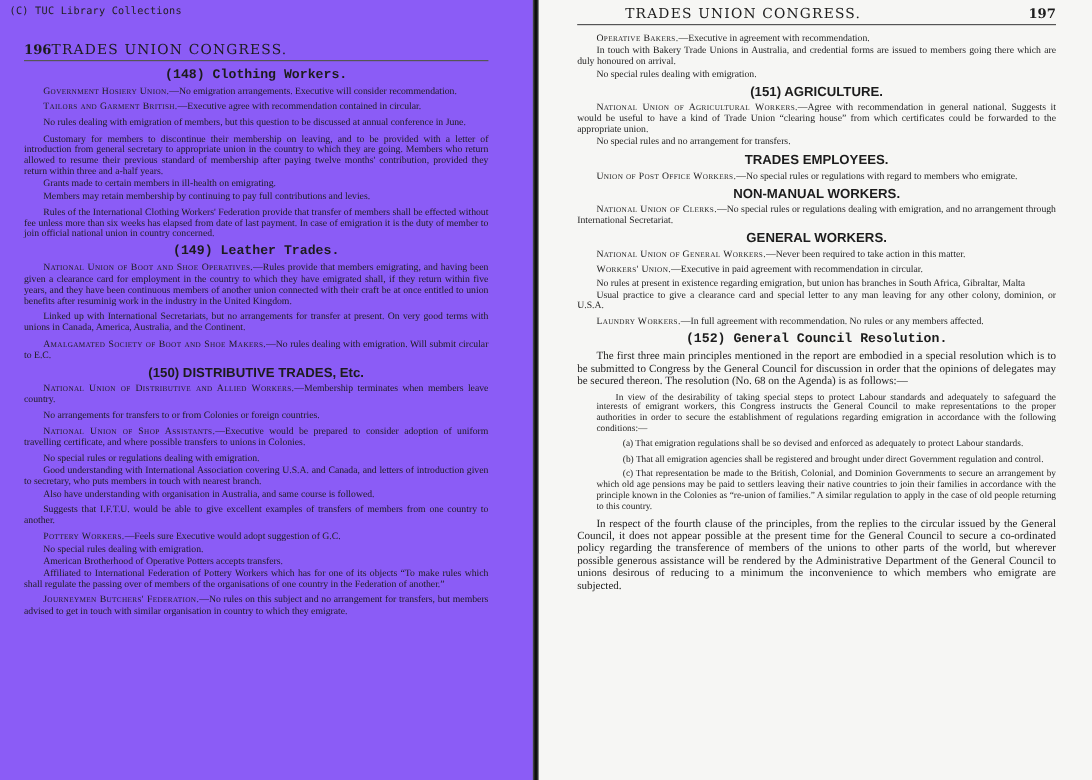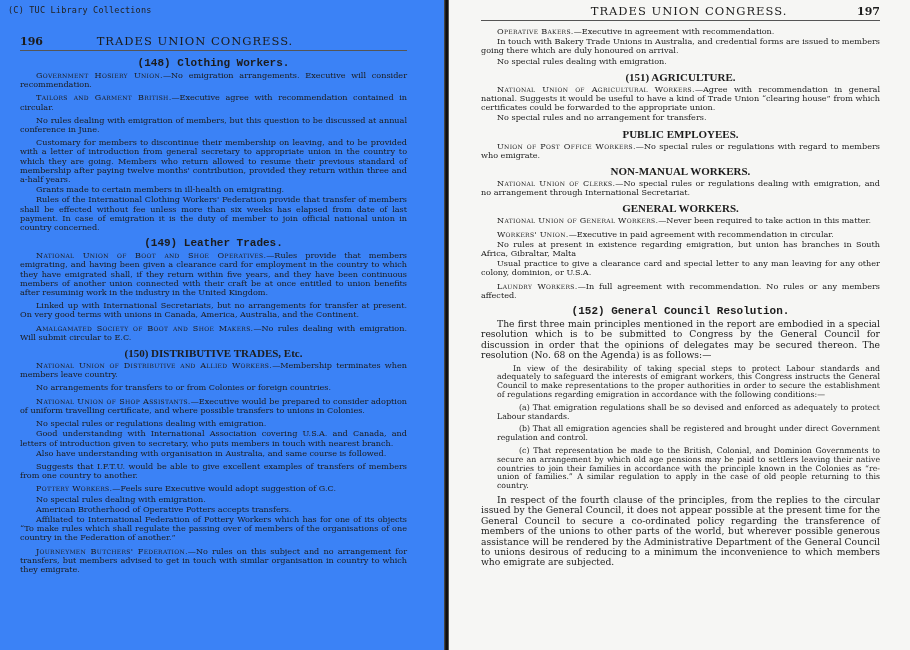"(C) TUC Library Collections" .page { background: #3b82f6 -> #8b5cf6 }
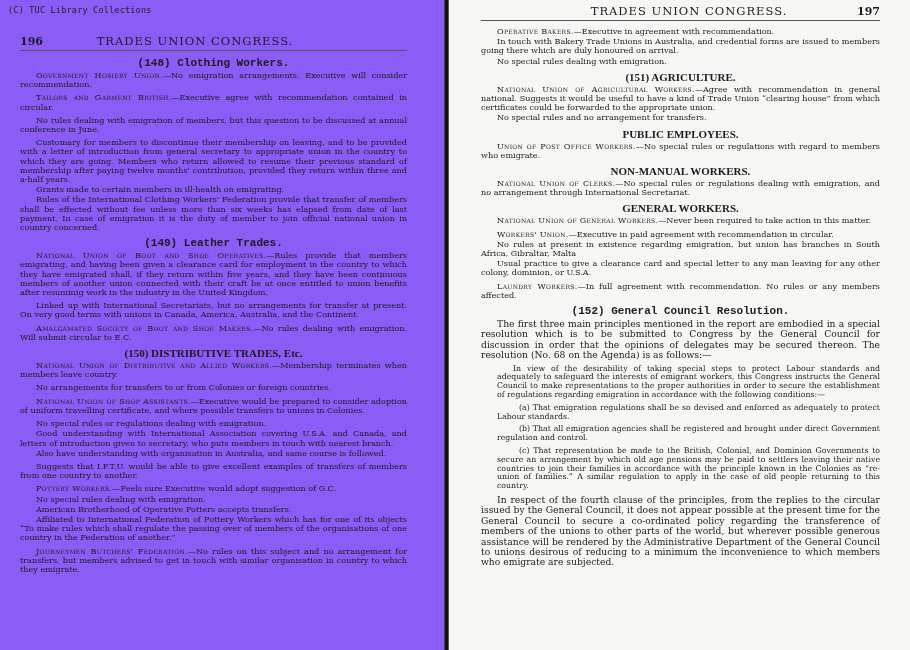"TRADES UNION CONGRESS." .head-title { text-align: center -> left }
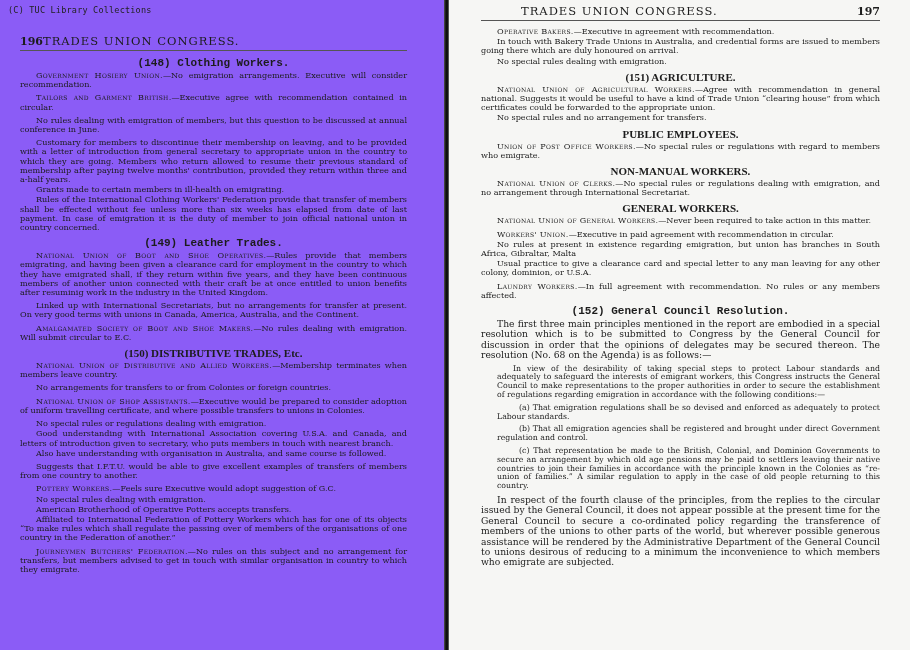"Operative Bakers.—Executive in agreement" p { font-family: none -> Liberation Serif, serif }
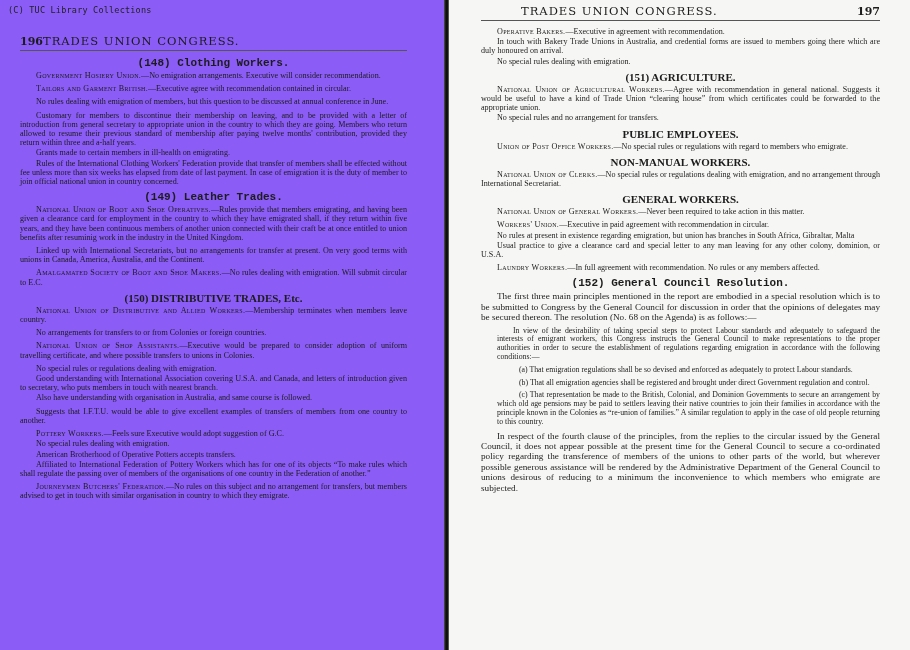"(151) AGRICULTURE." h2 { font-family: Liberation Serif, serif -> Liberation Sans, sans-serif }
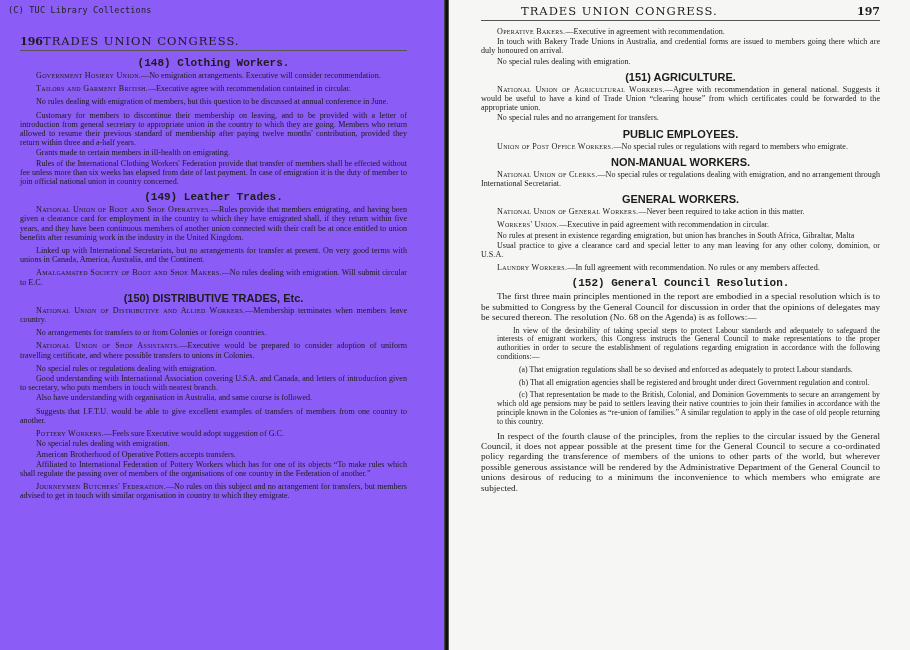"PUBLIC EMPLOYEES." h2 { text: PUBLIC -> TRADES }
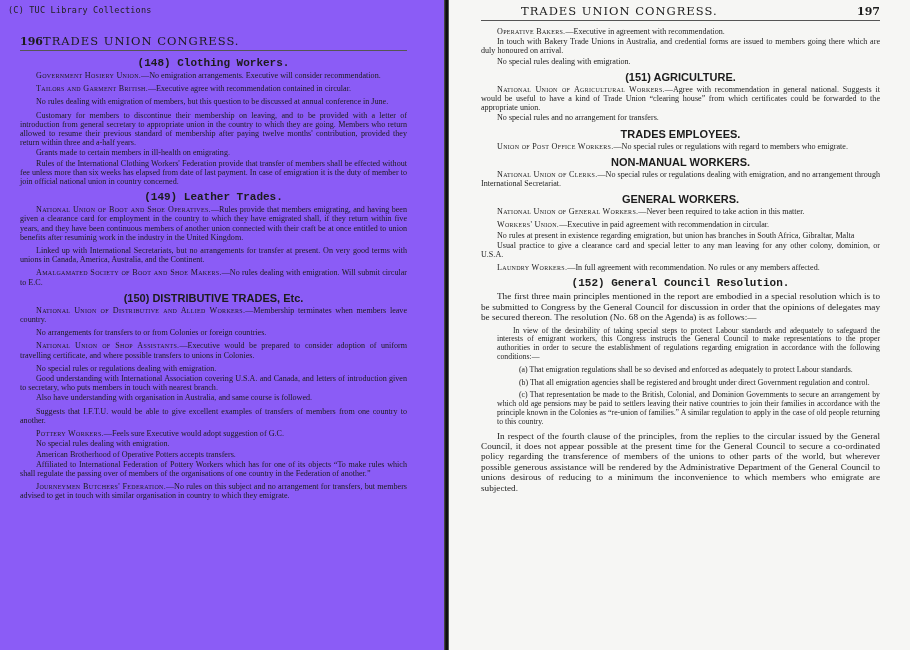"Members may retain membership by" p { html: none -> <p>Members may retain membership by continuing to pay full contributions and levies.</p> }
